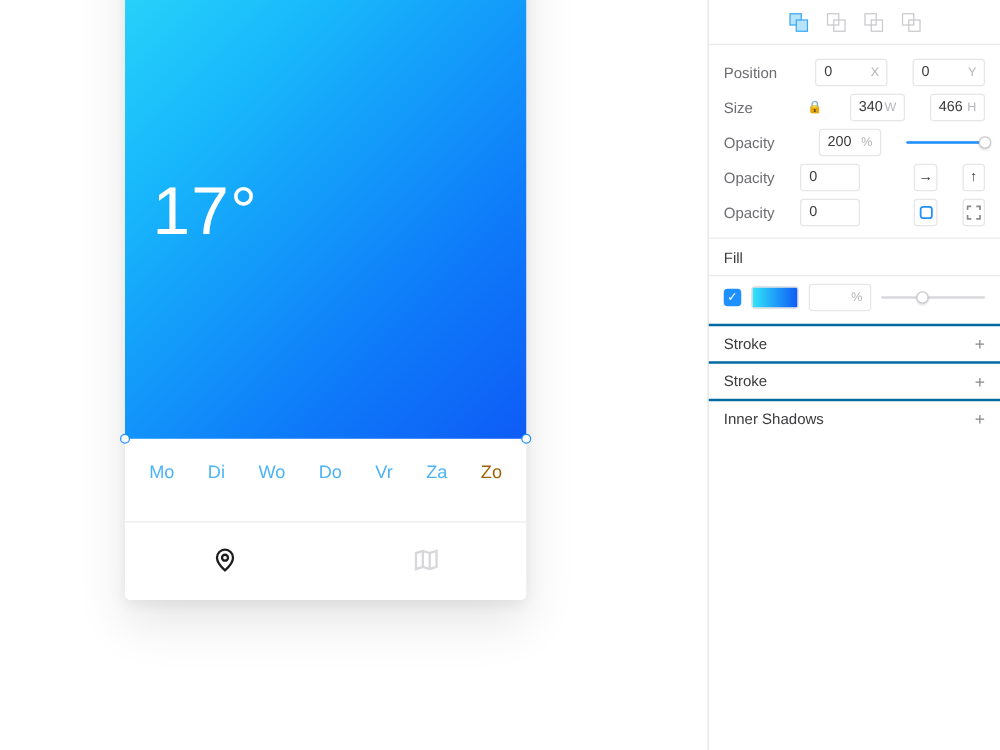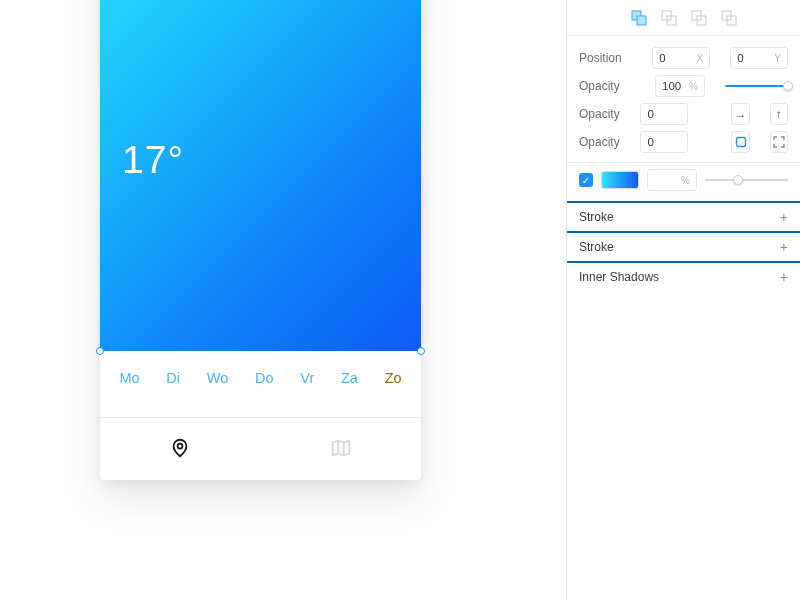"Size" div.row { html: none -> <div> <div>Size</div> <span>🔒</span> <div> <span>340</span> <span>W</span> </div> <div> <span>466</span> <span>H</span> </div> </div> }
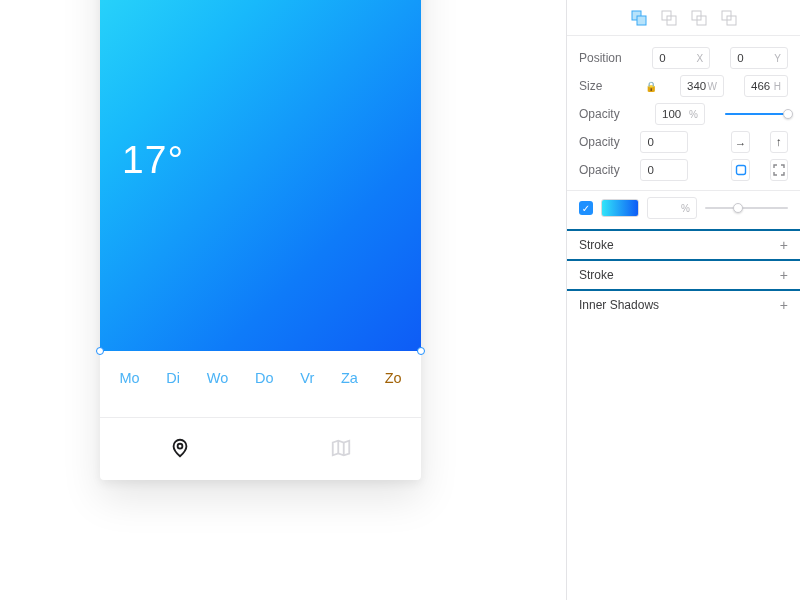"100" span { text: 100 -> 200 }
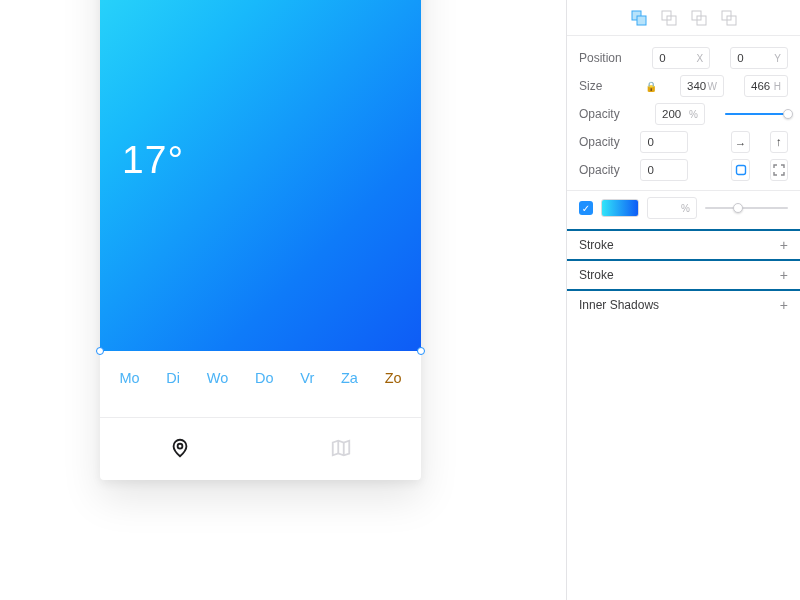"17°" .temp { font-size: 39px -> 54px }
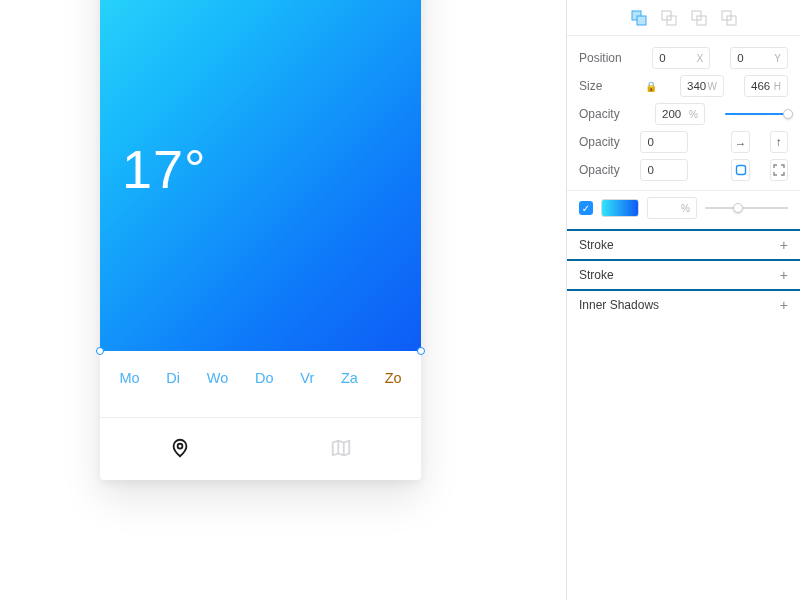"Fill" div.section-header { html: none -> <div> <span>Fill</span> </div> }
